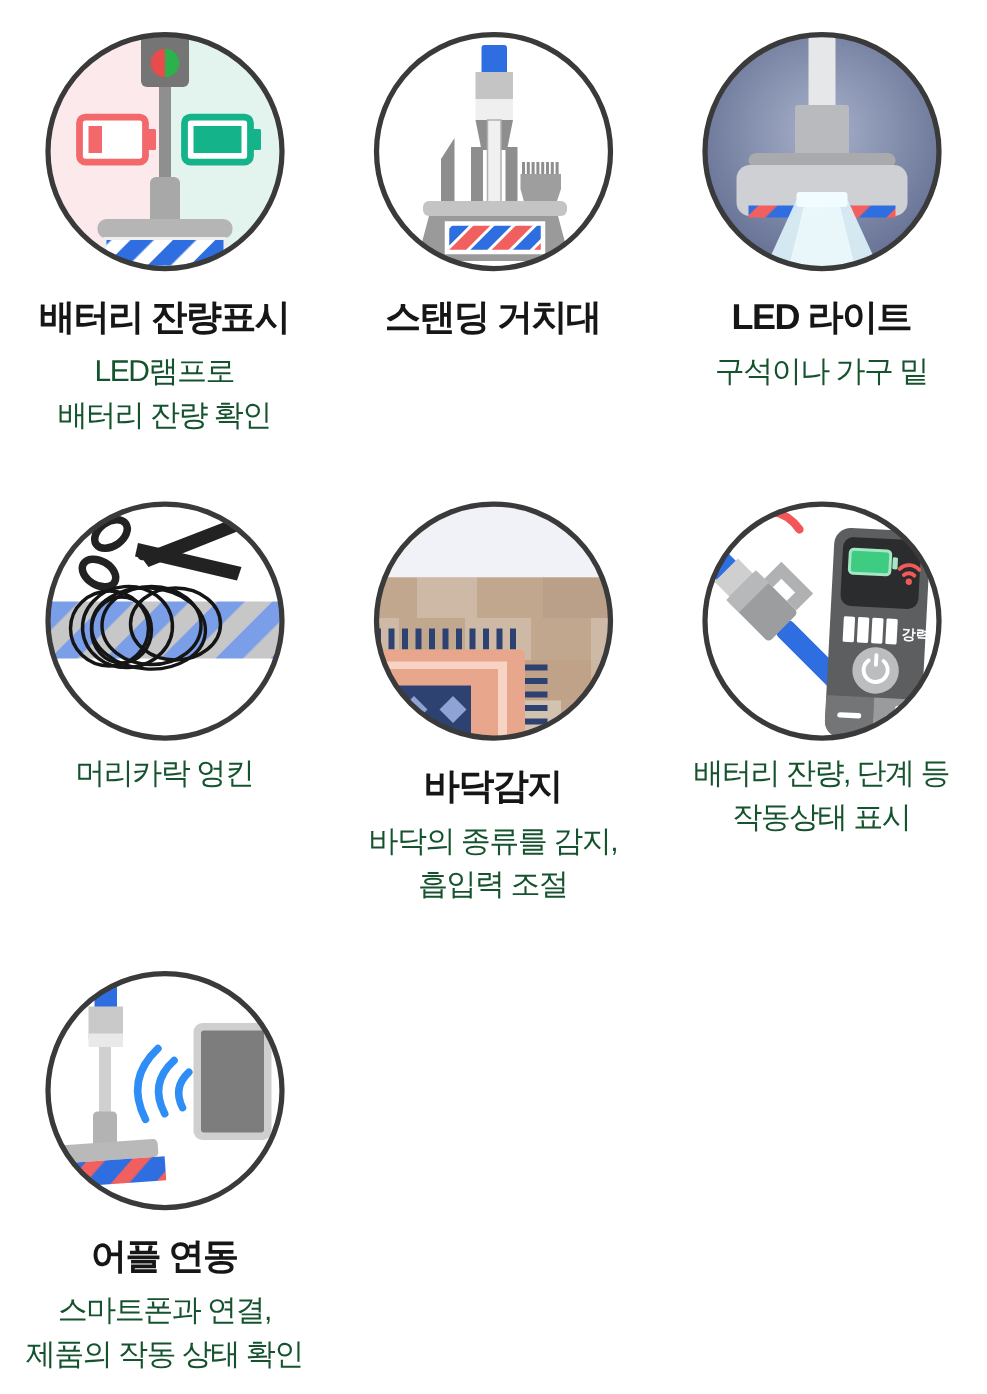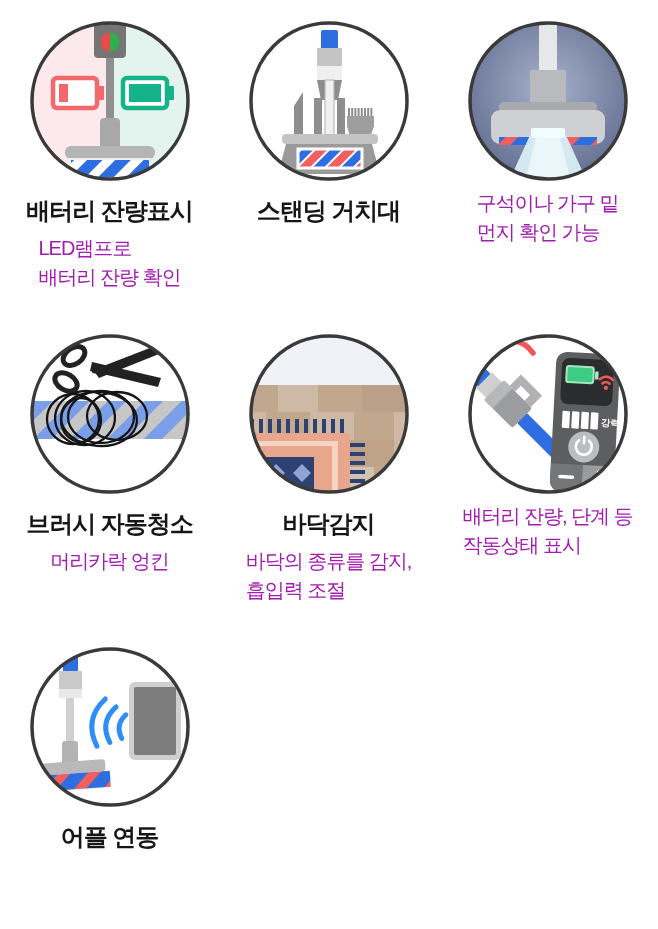"LED 라이트" div.feature-title { html: none -> <div>LED 라이트</div> }
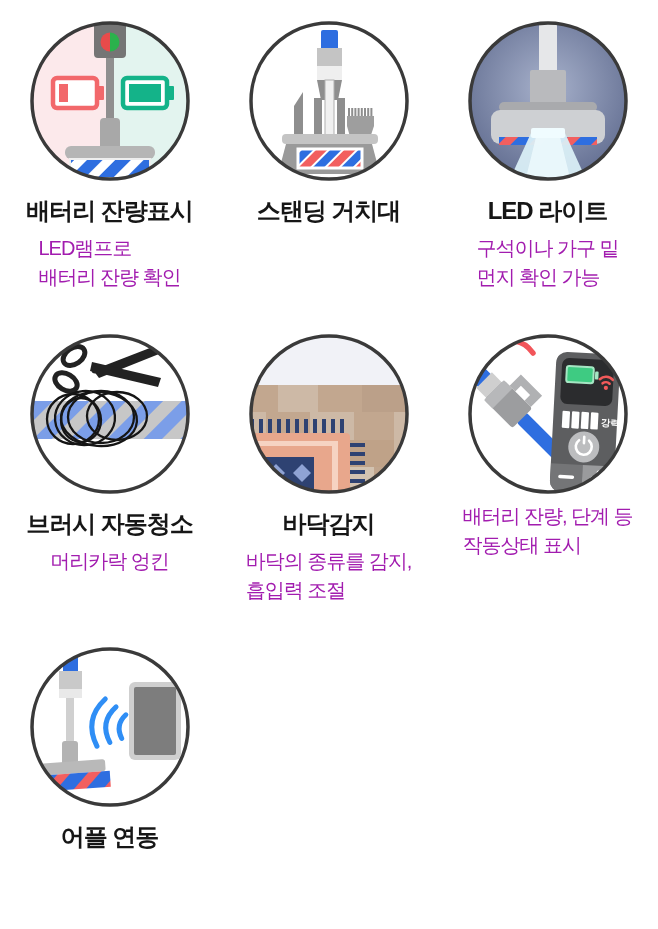"LED램프로" .feature-desc { color: #a21caf -> #14532d; text-align: none -> center }
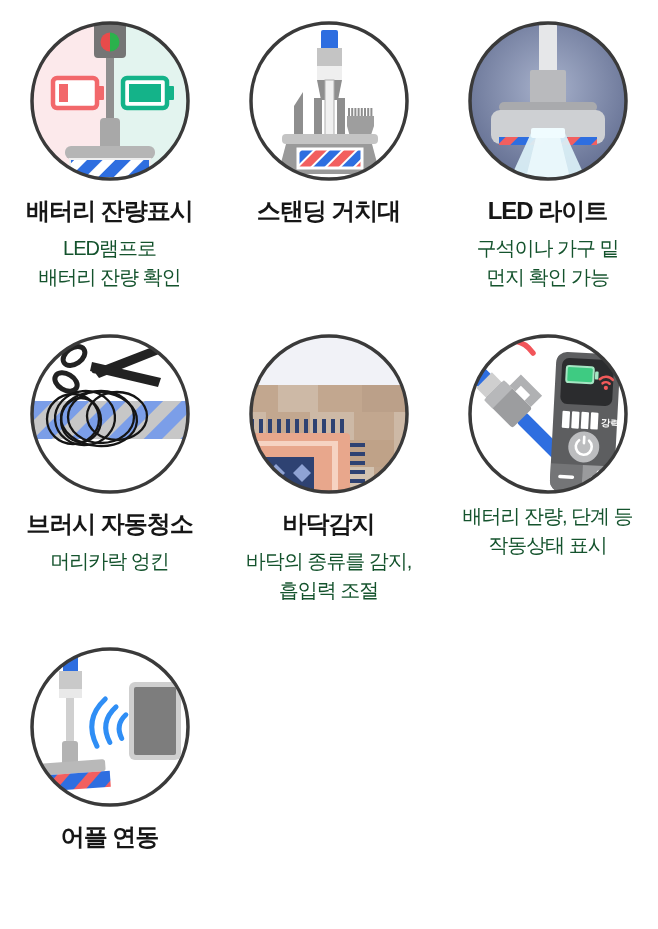"먼지 확인 가능" div { html: <div>먼지 확인 가능</div> -> none }
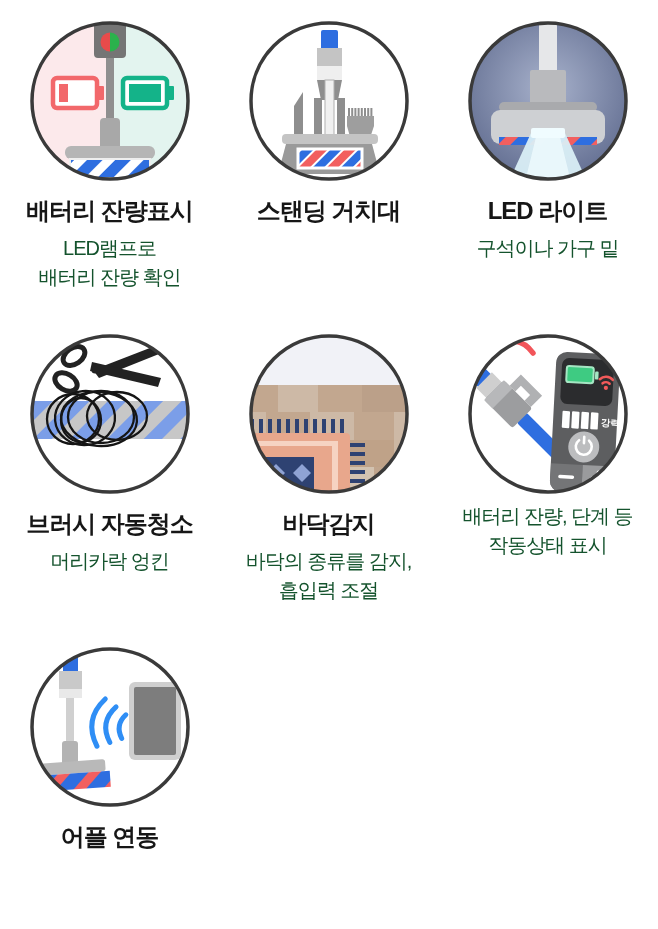"브러시 자동청소" div.feature-title { html: <div>브러시 자동청소</div> -> none }
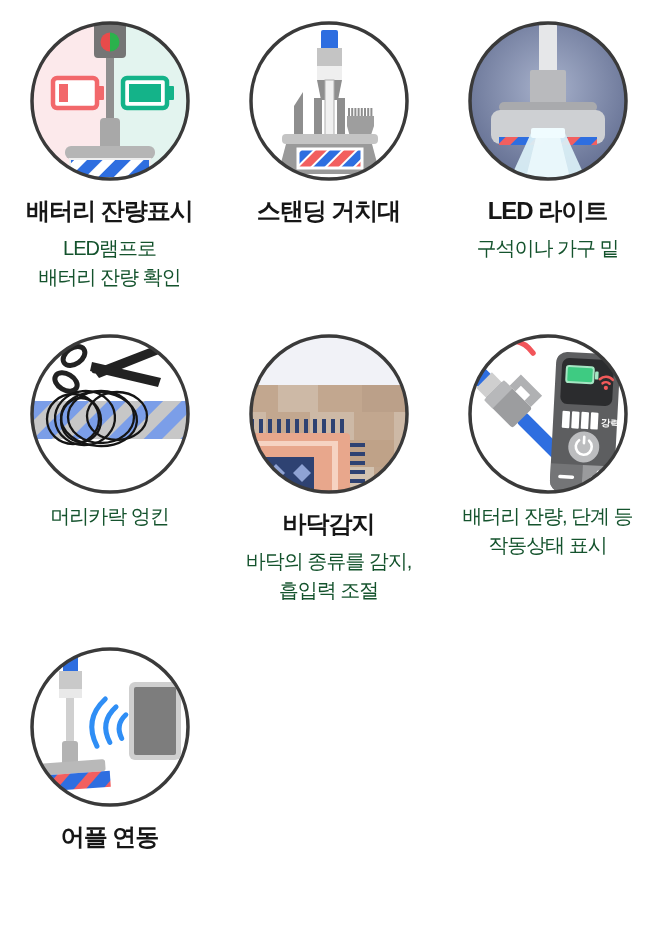"스마트폰과 연결," div.feature-desc { html: none -> <div> <div>스마트폰과 연결,</div> <div>제품의 작동 상태 확인</div> </div> }
